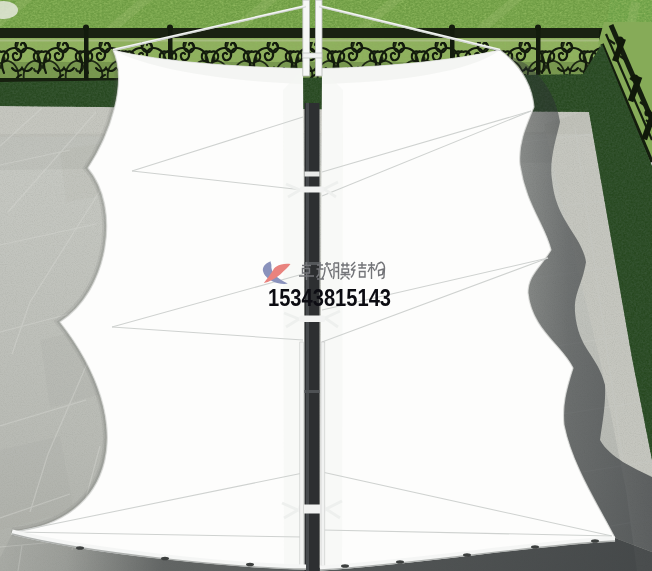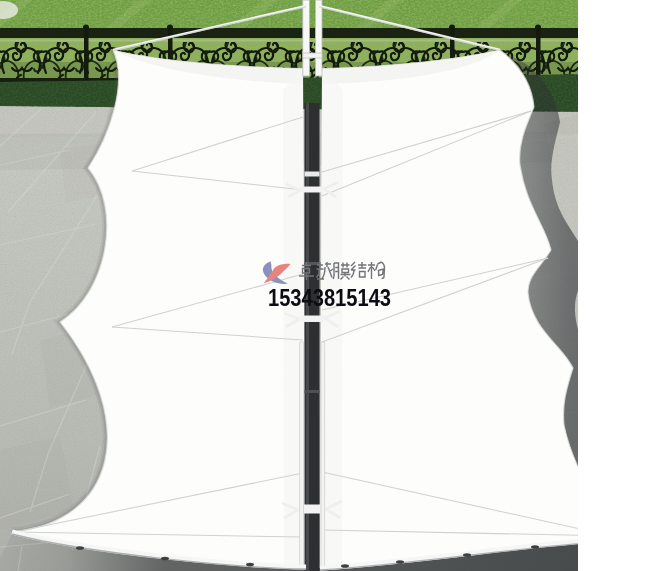"15343815143" #scene { width: 578px -> 652px }
